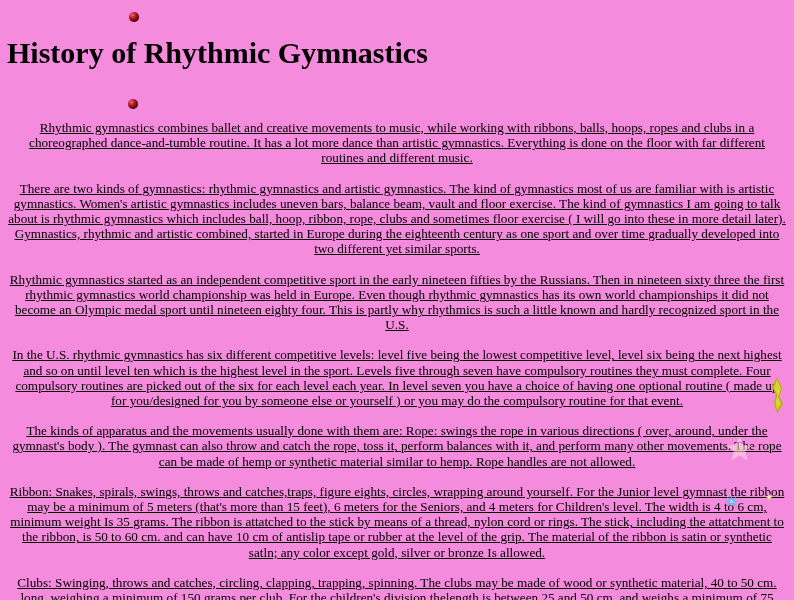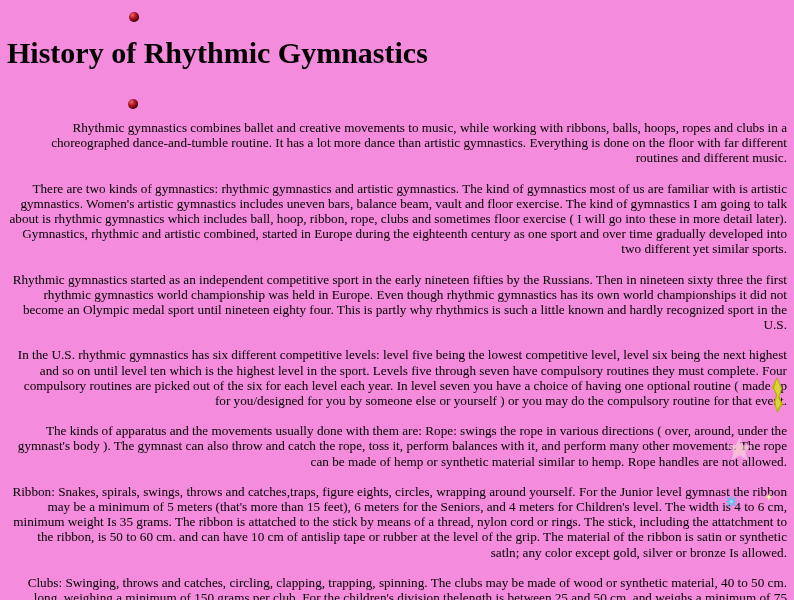"Rhythmic gymnastics combines ballet and" .para { text-align: right -> center; text-decoration: none -> underline }
